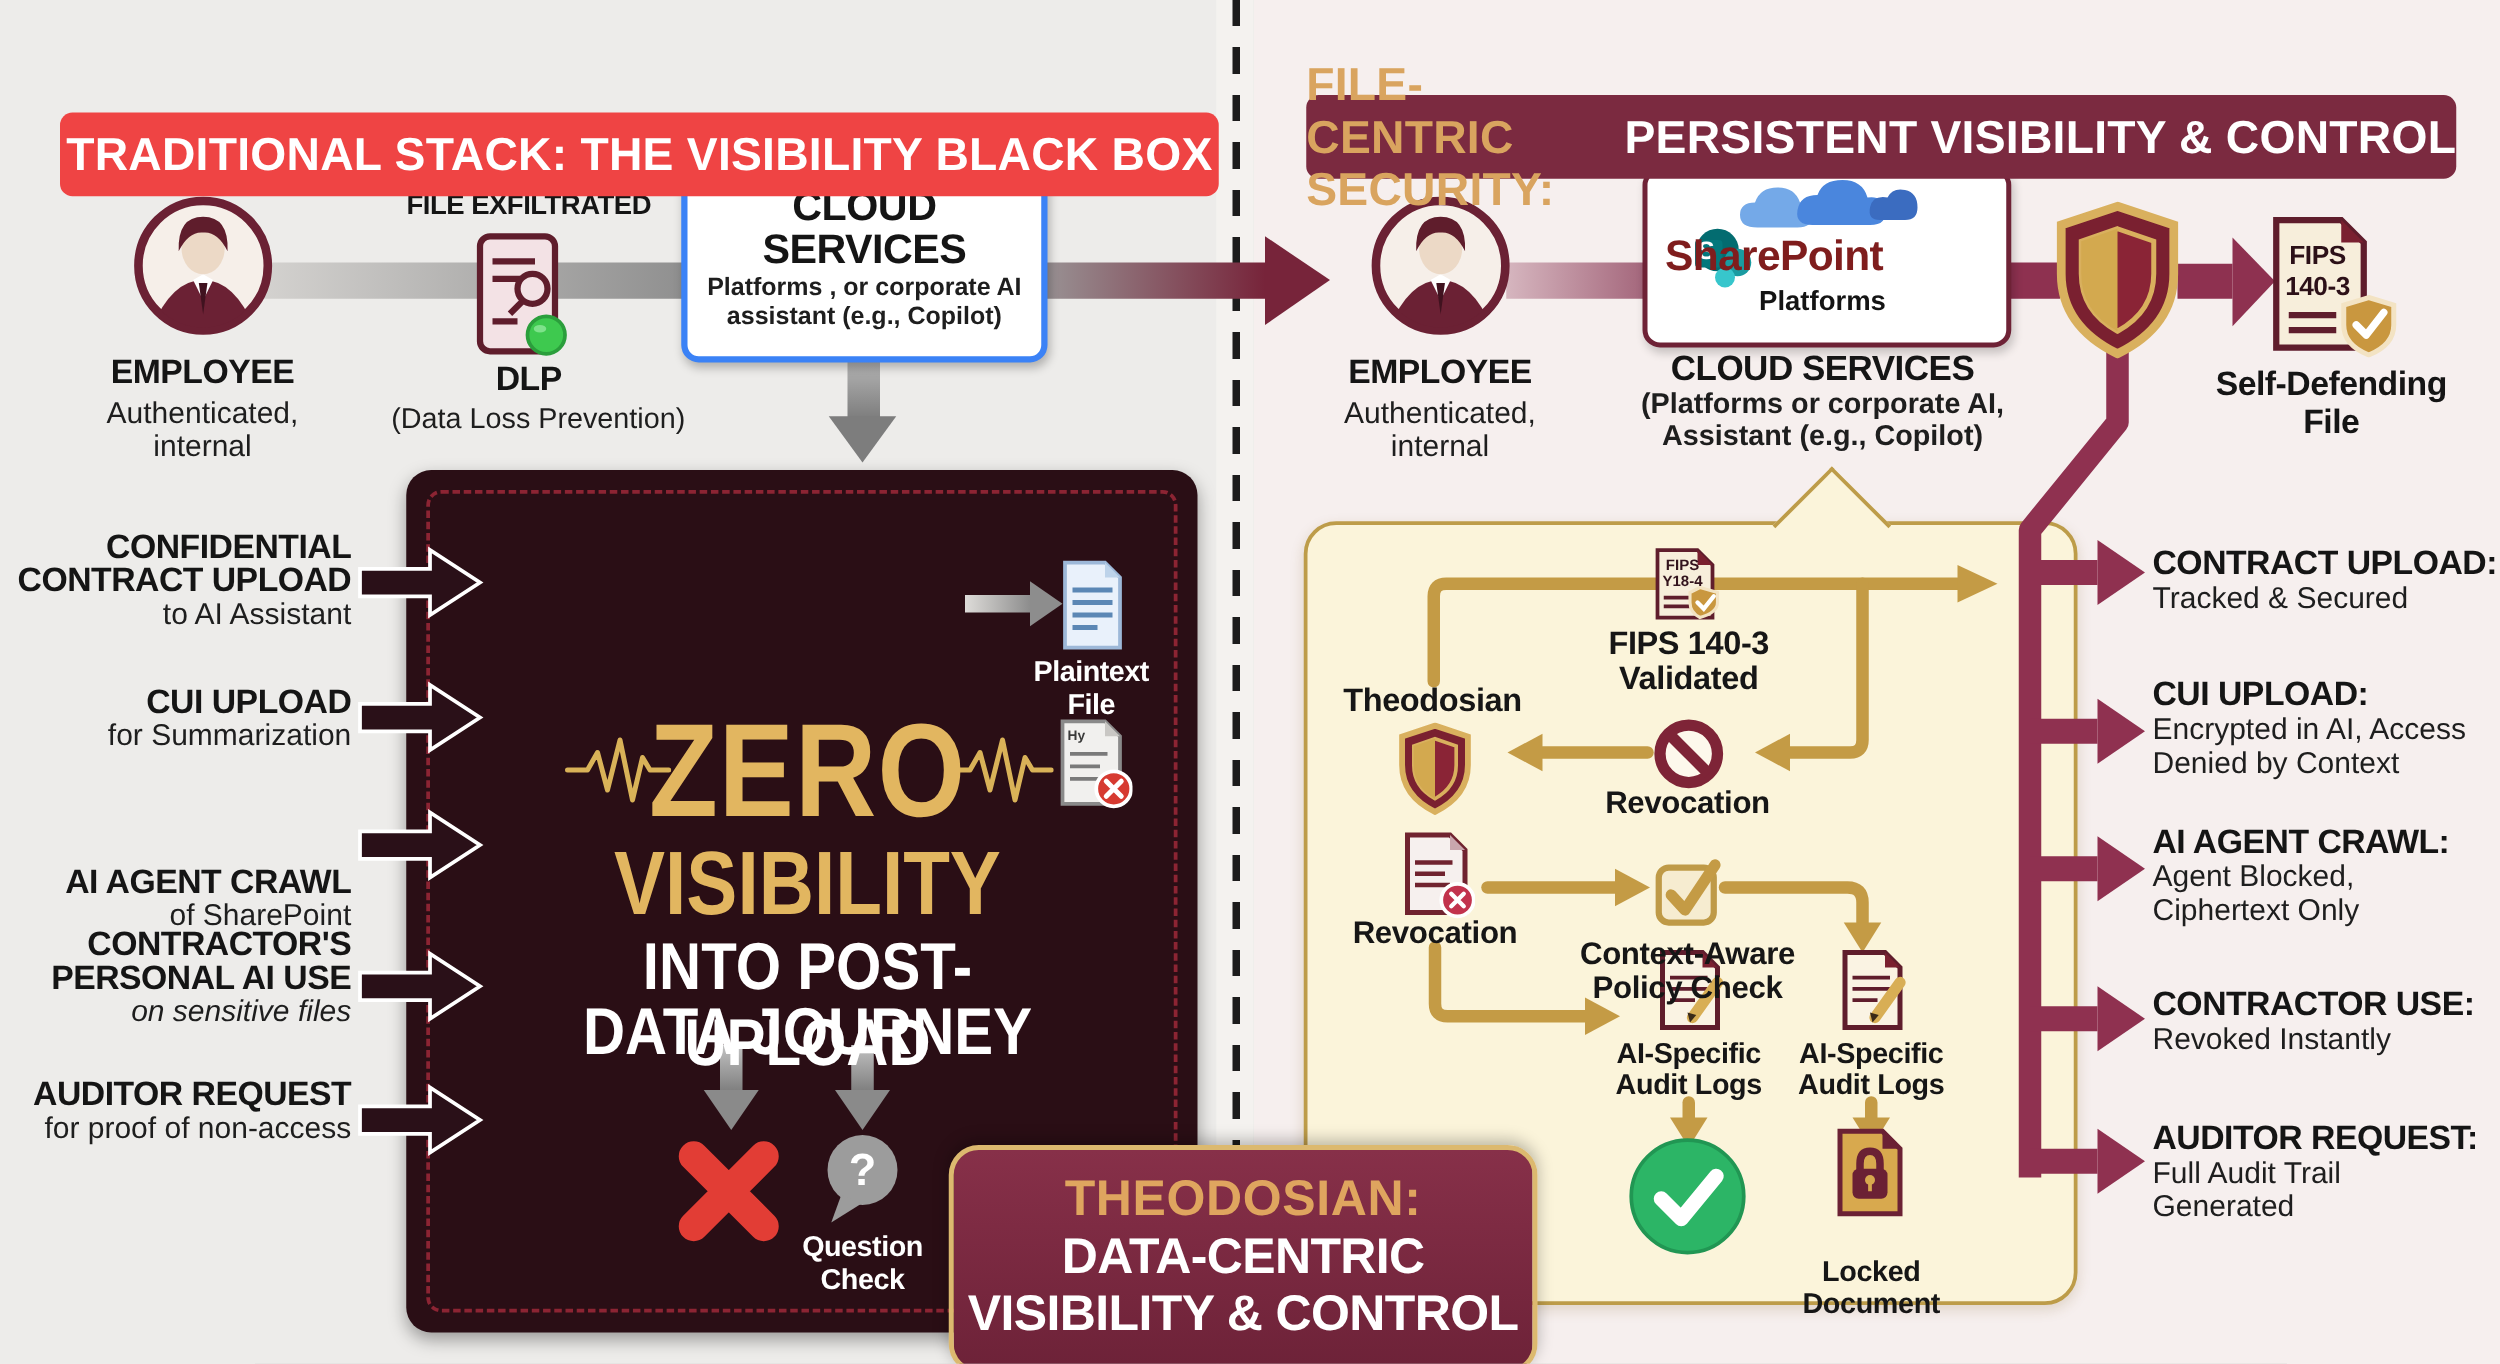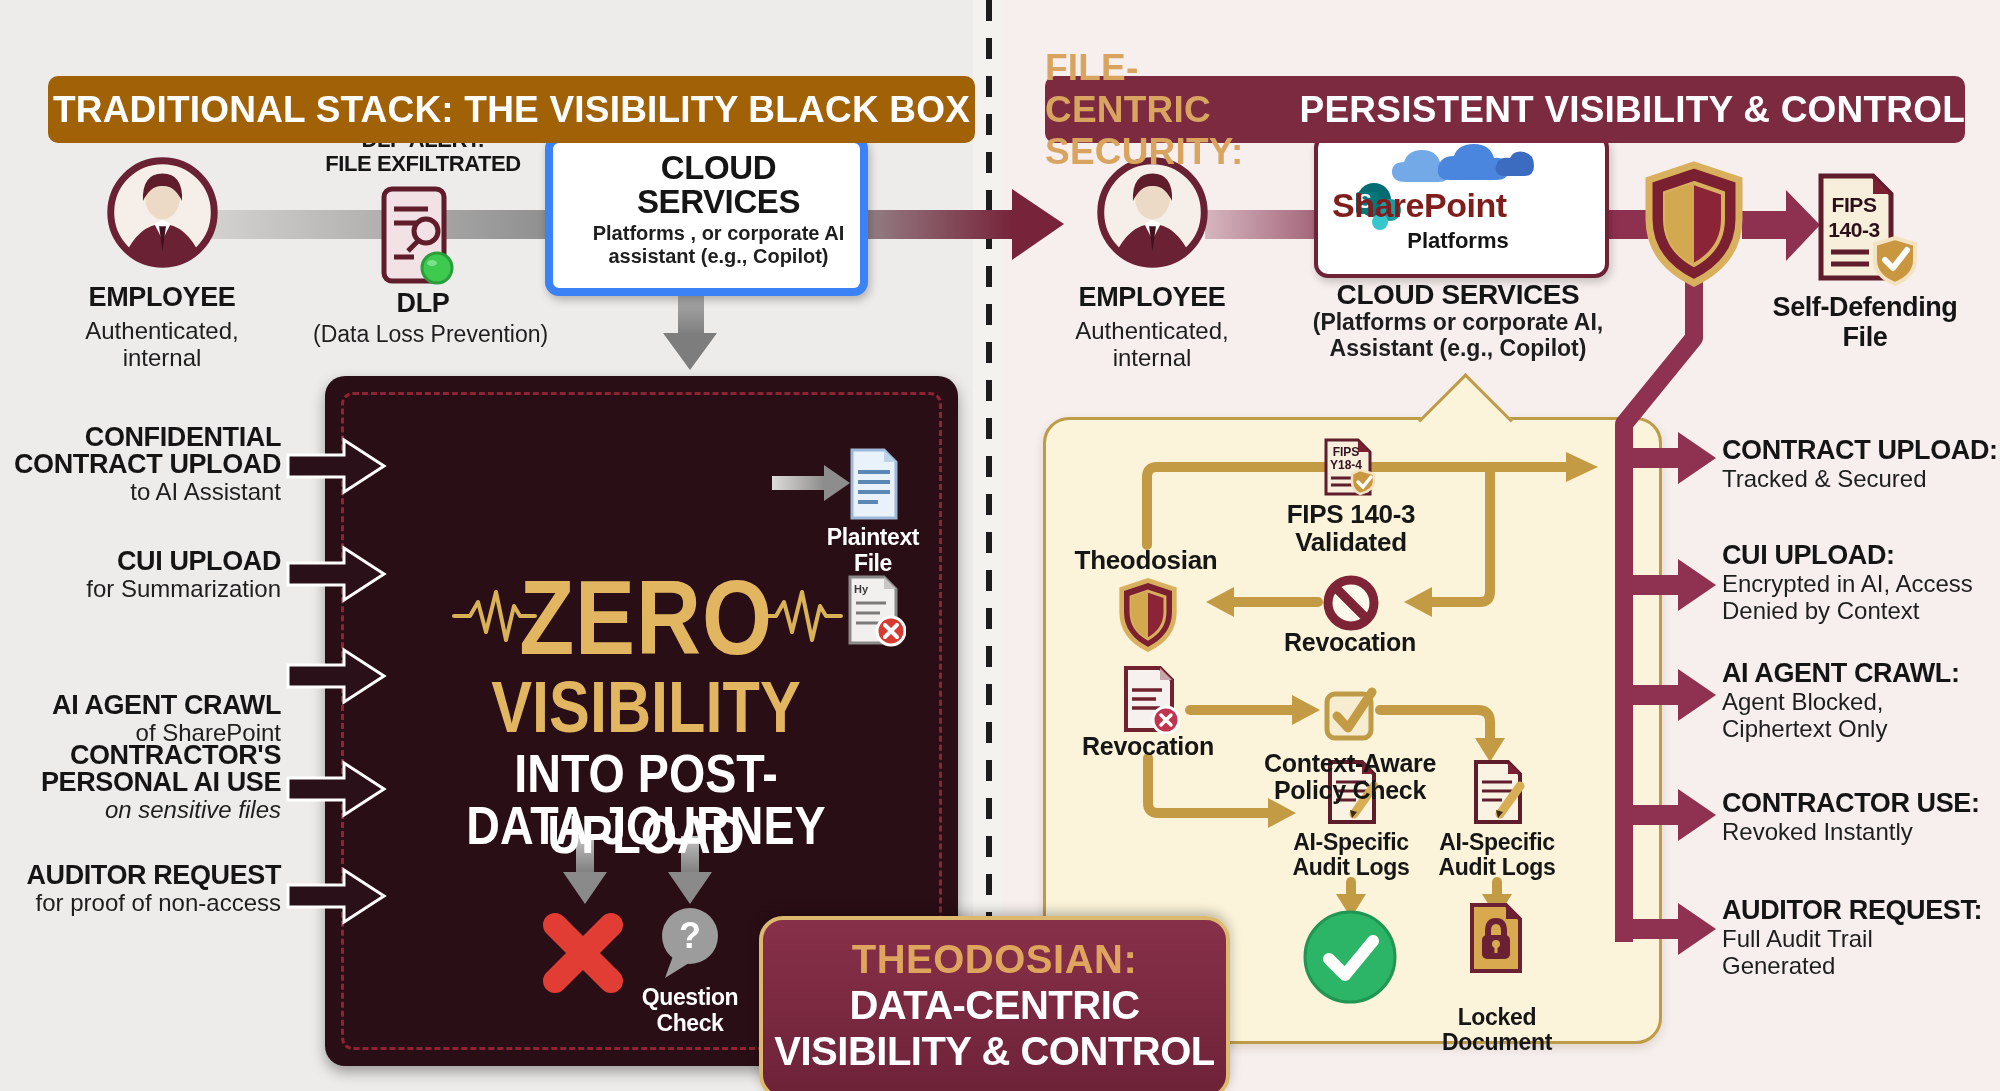"TRADITIONAL STACK: THE VISIBILITY BLACK" div.panel-header { background: #a16207 -> #ef4444; top: 38px -> 52px }
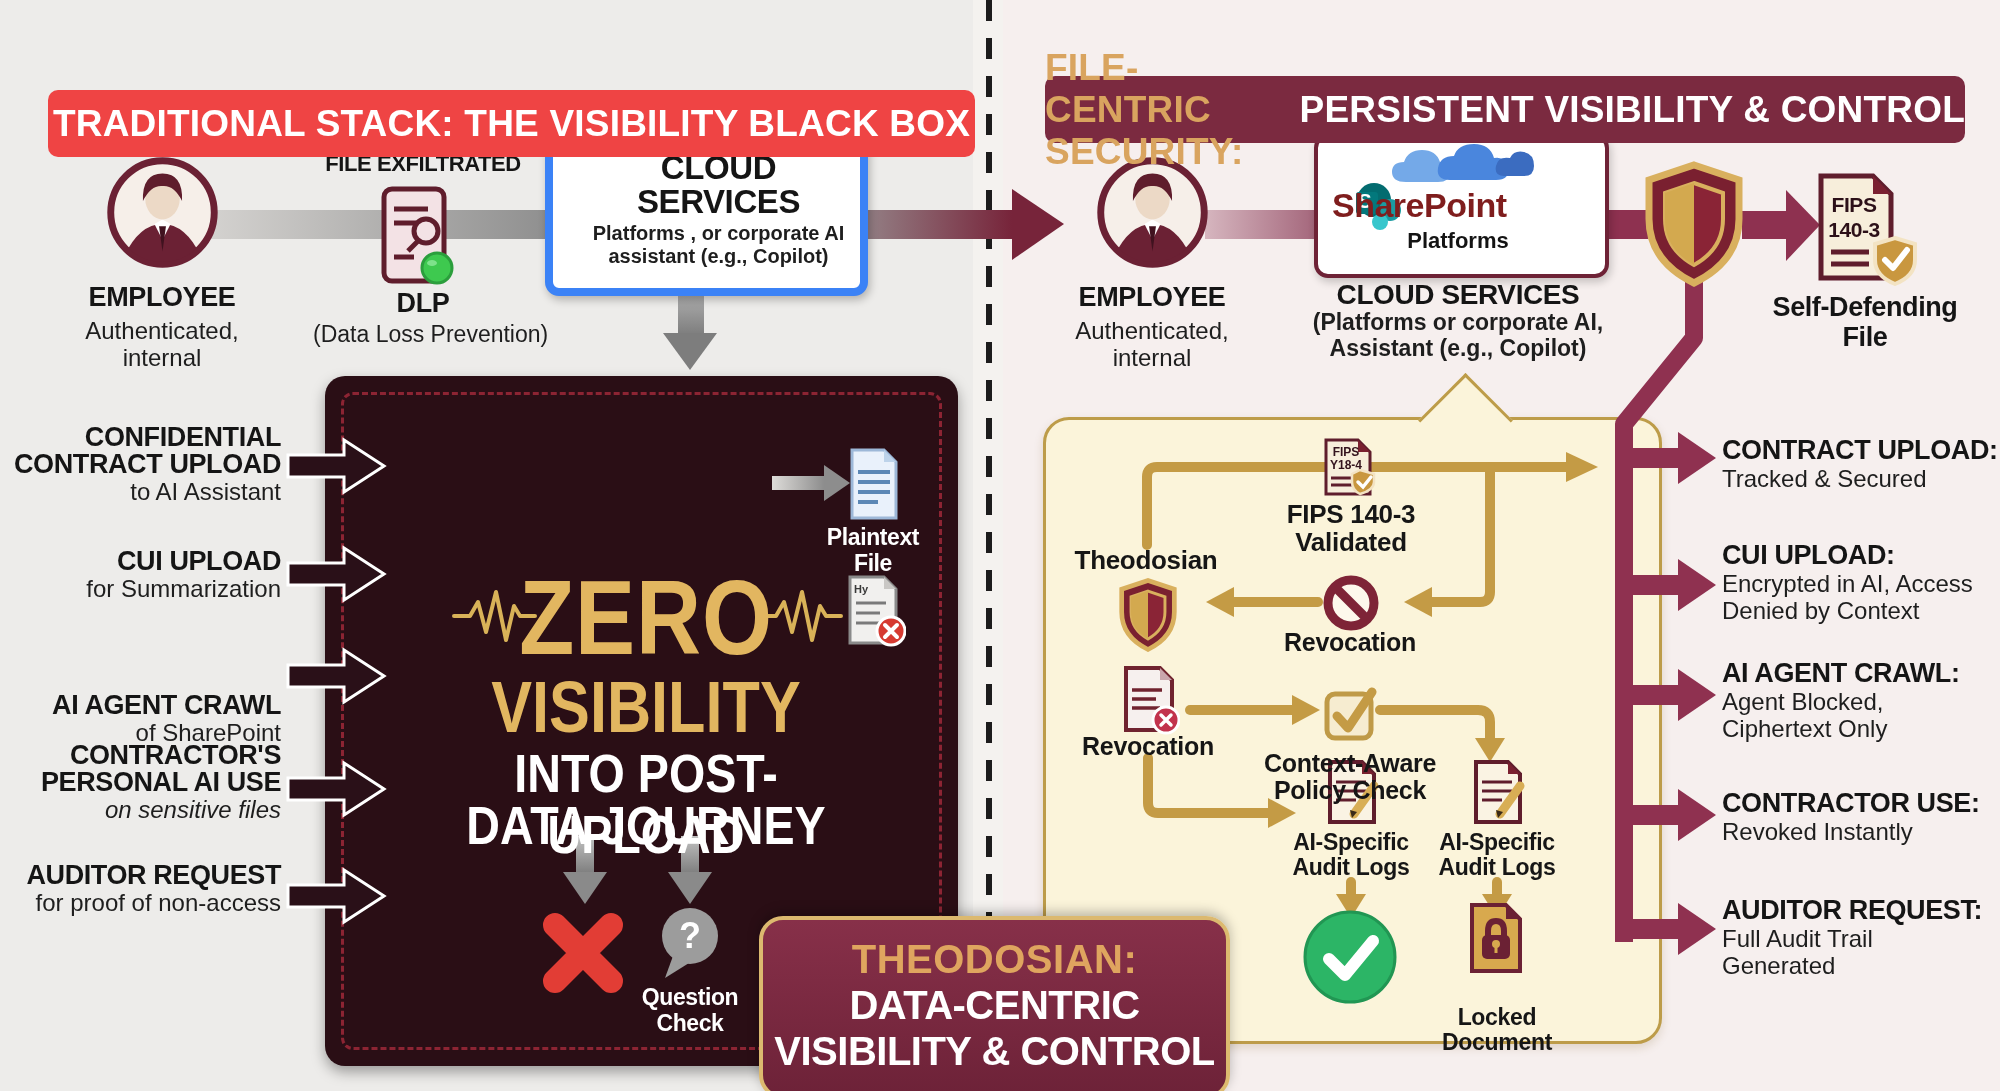"CLOUD" div.abs { border: 8px solid #3b82f6 -> 5px solid #3b82f6; padding-left: 24px -> none }
